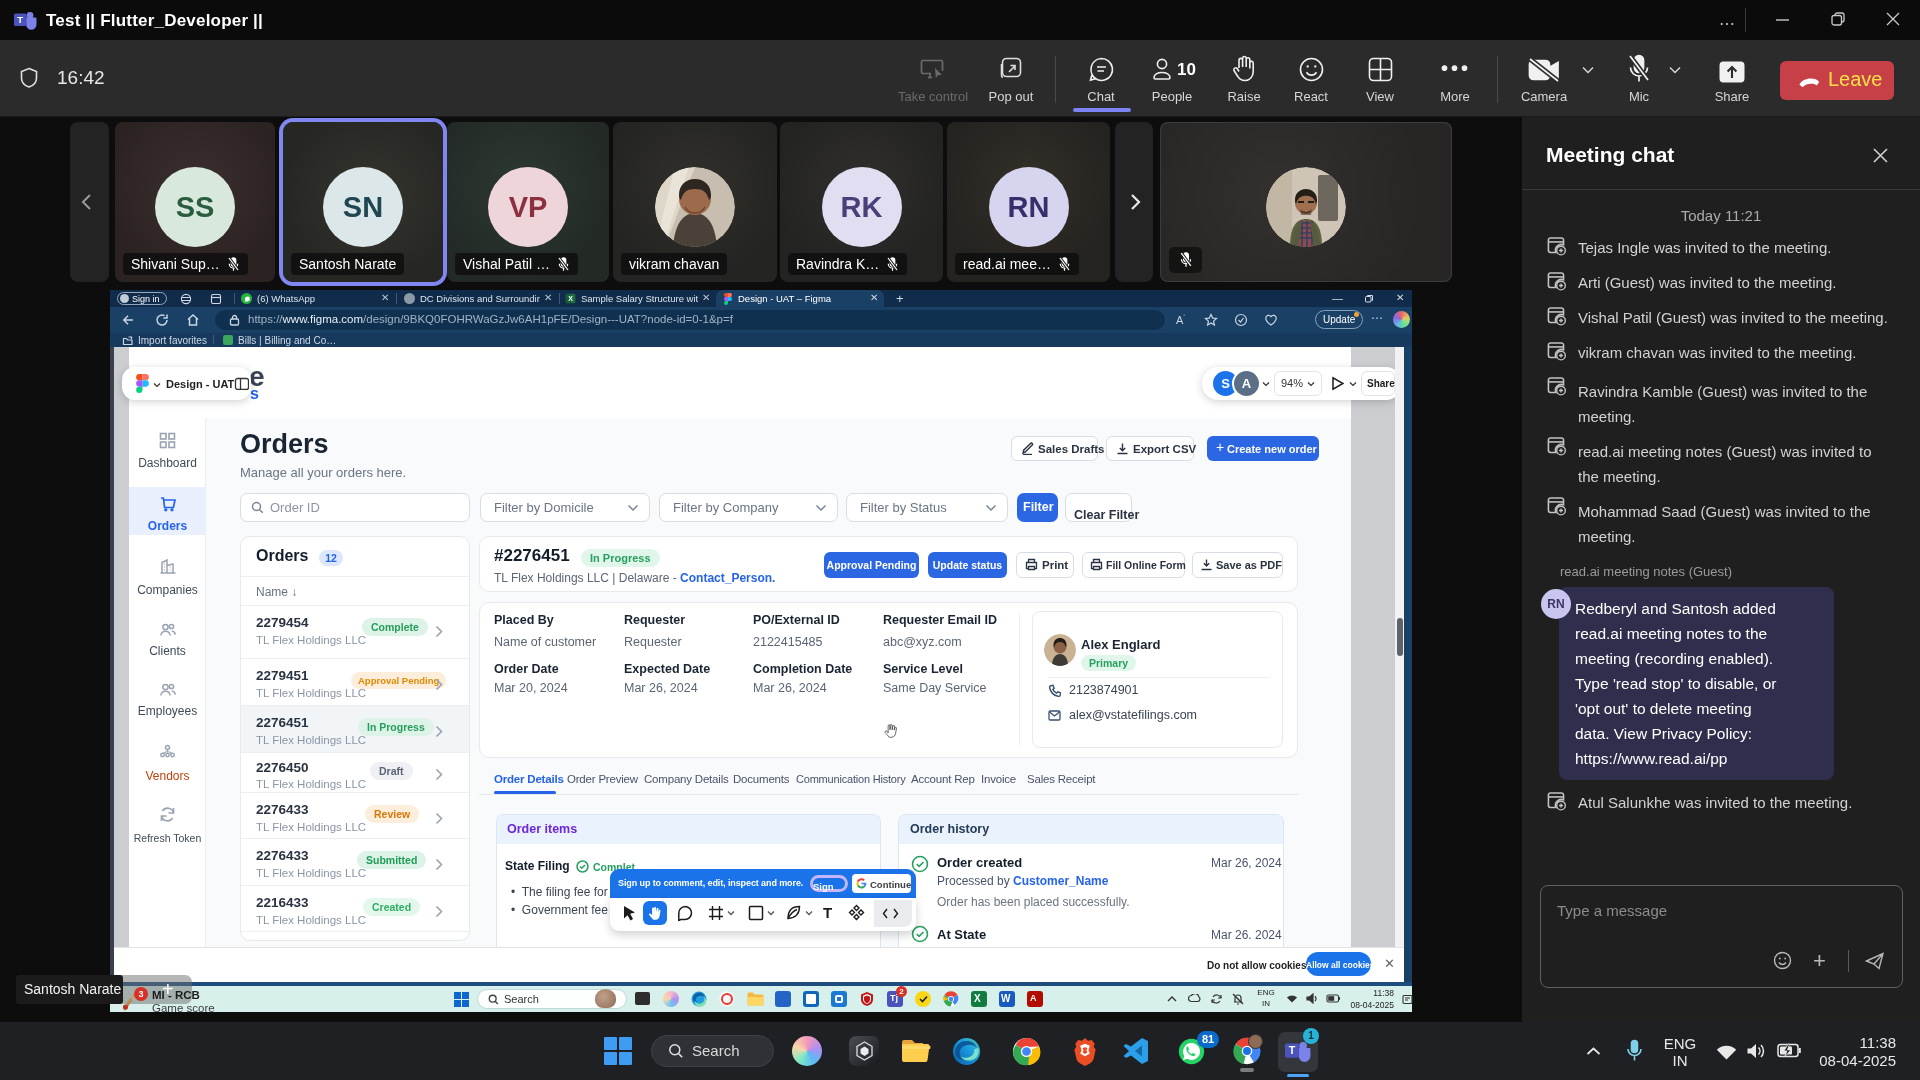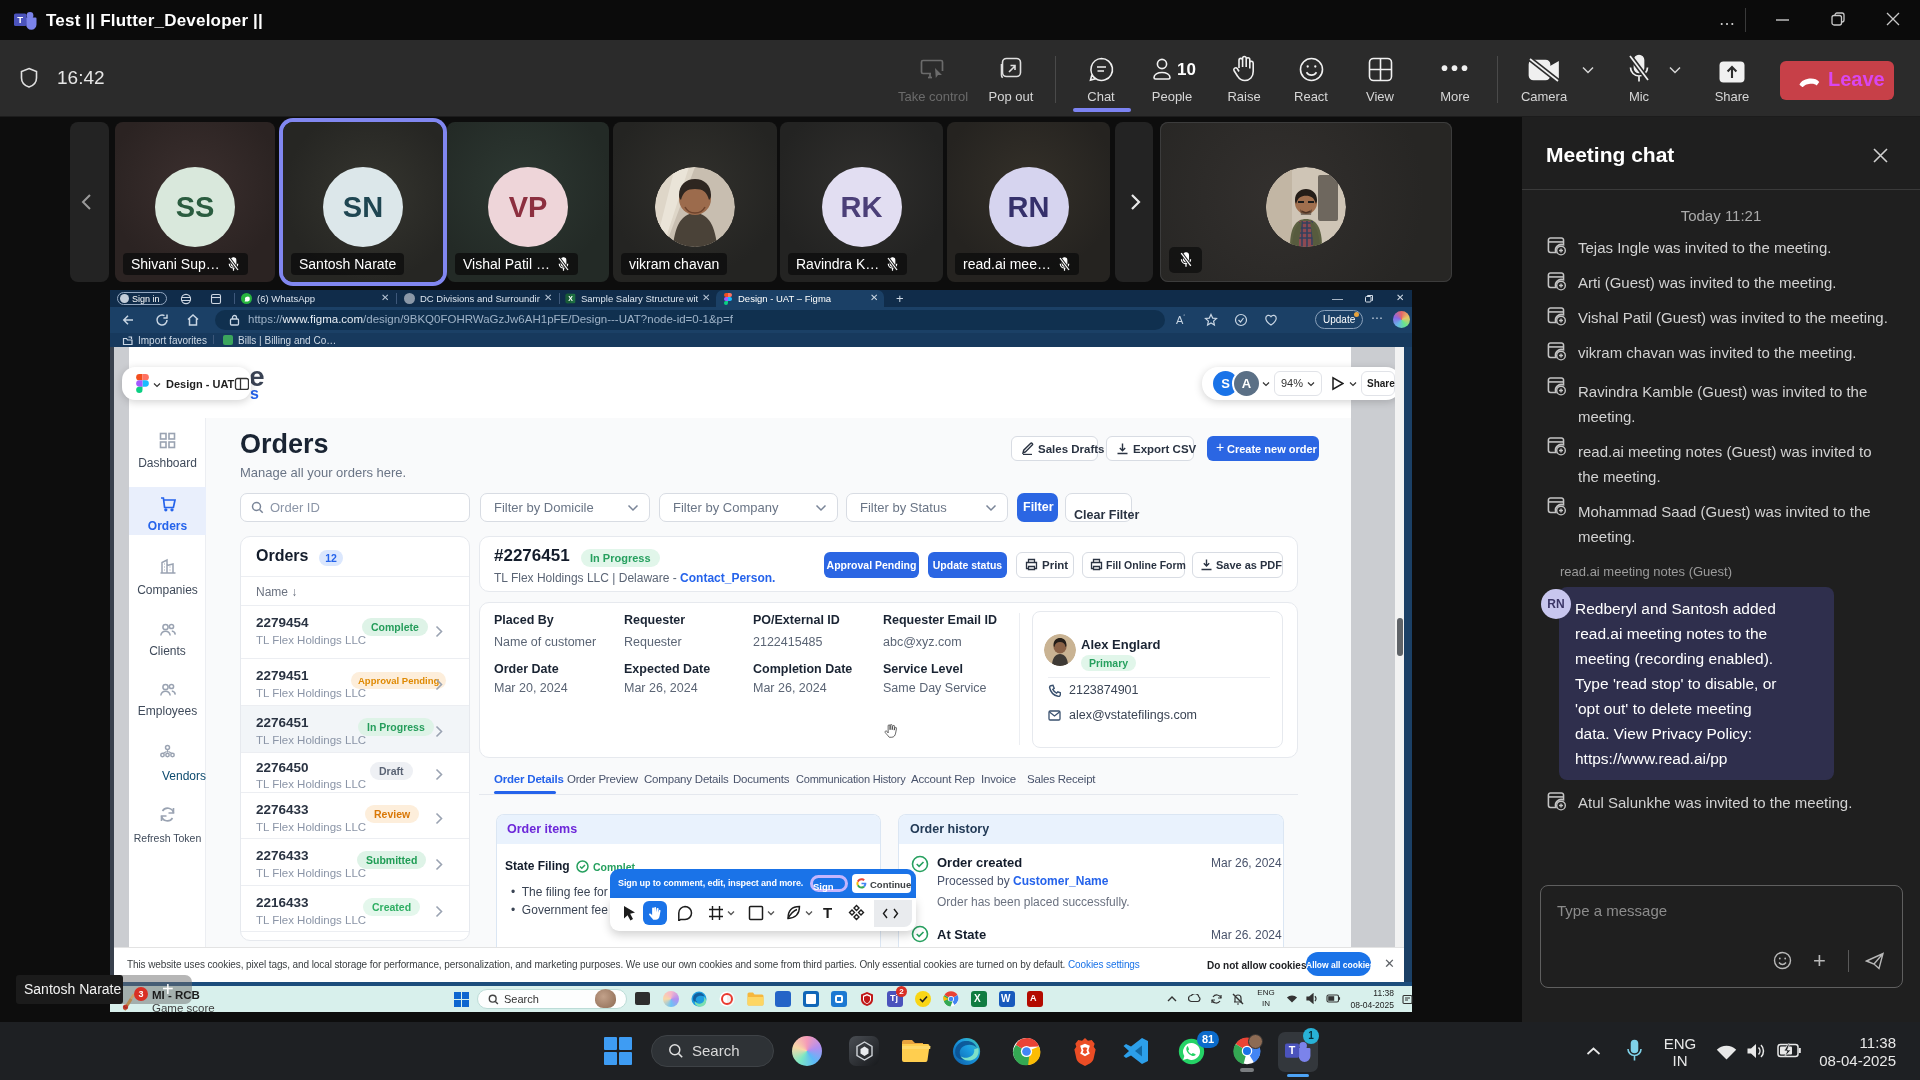"Leave" div.abs { color: #d946ef -> #fde047; font-weight: bold -> normal }
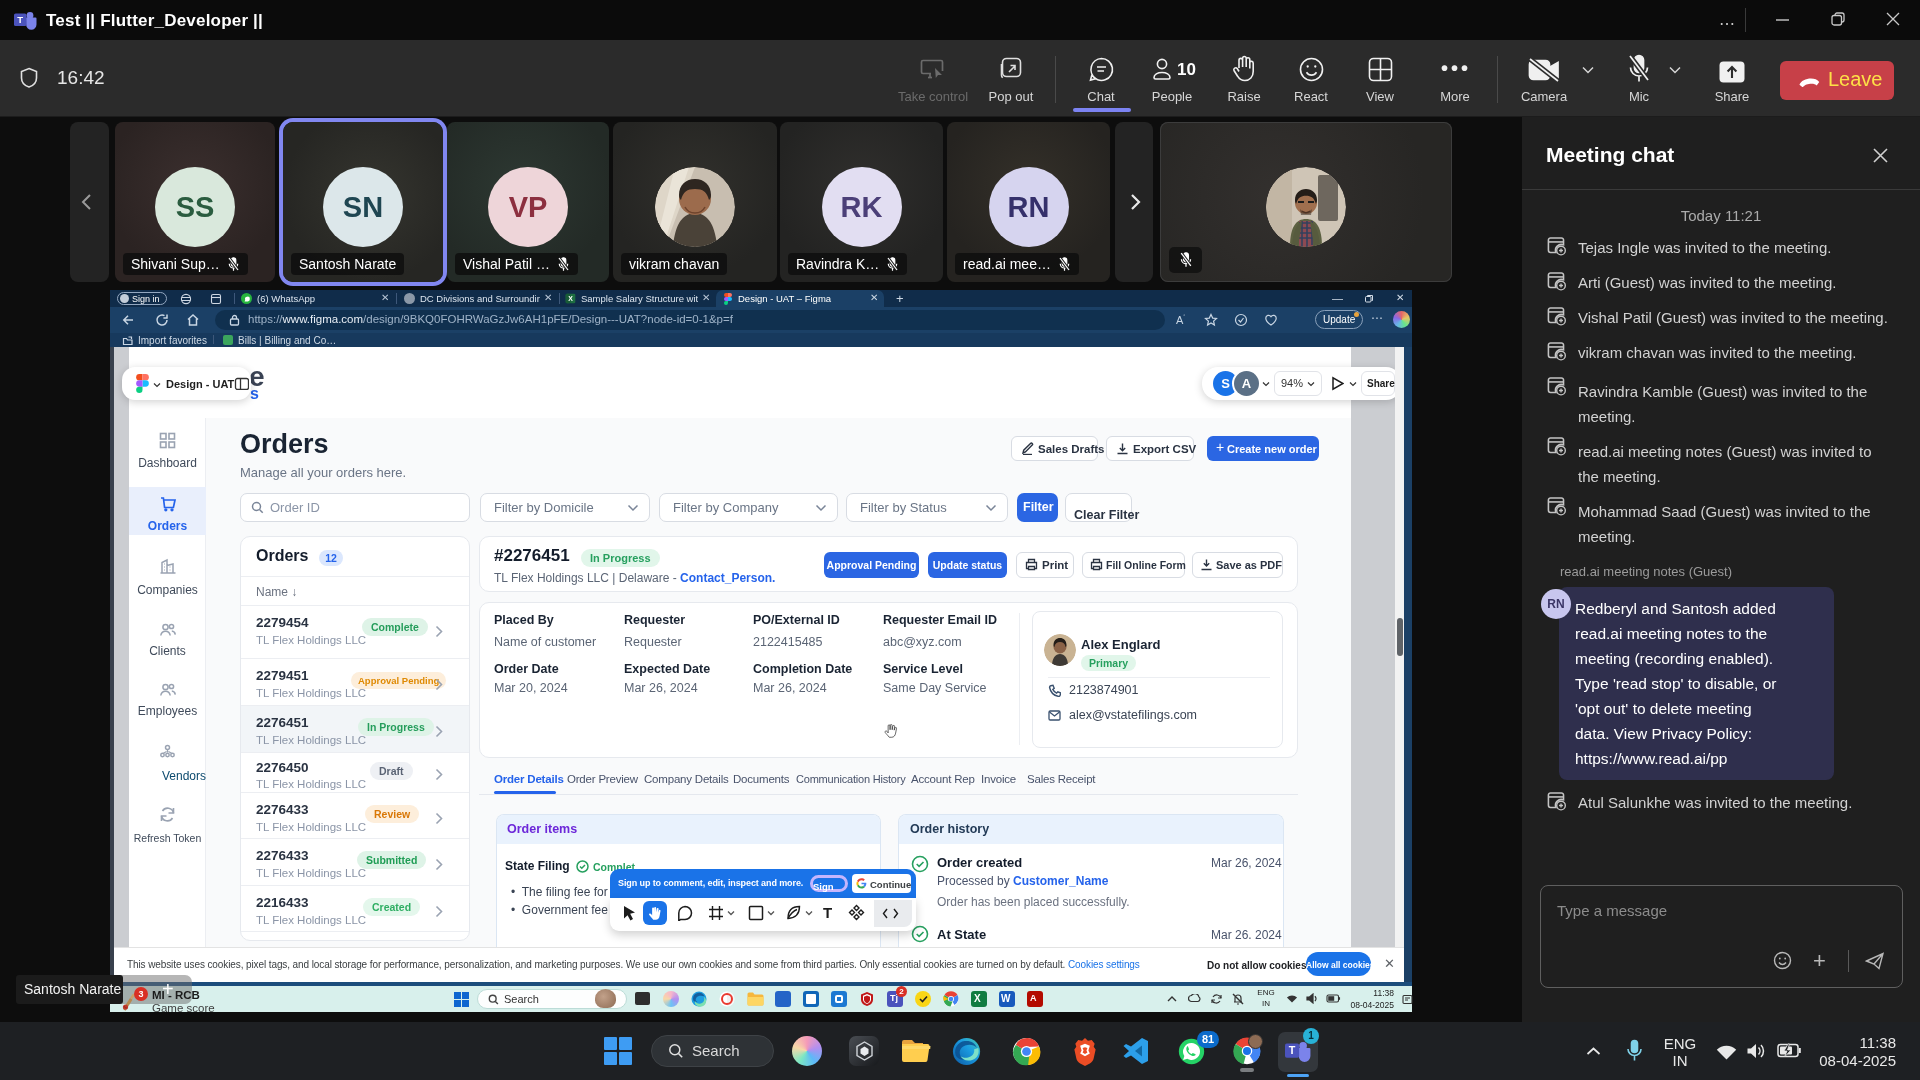"Vendors" div.abs { color: #0c4a6e -> #c2410c; text-align: right -> center }
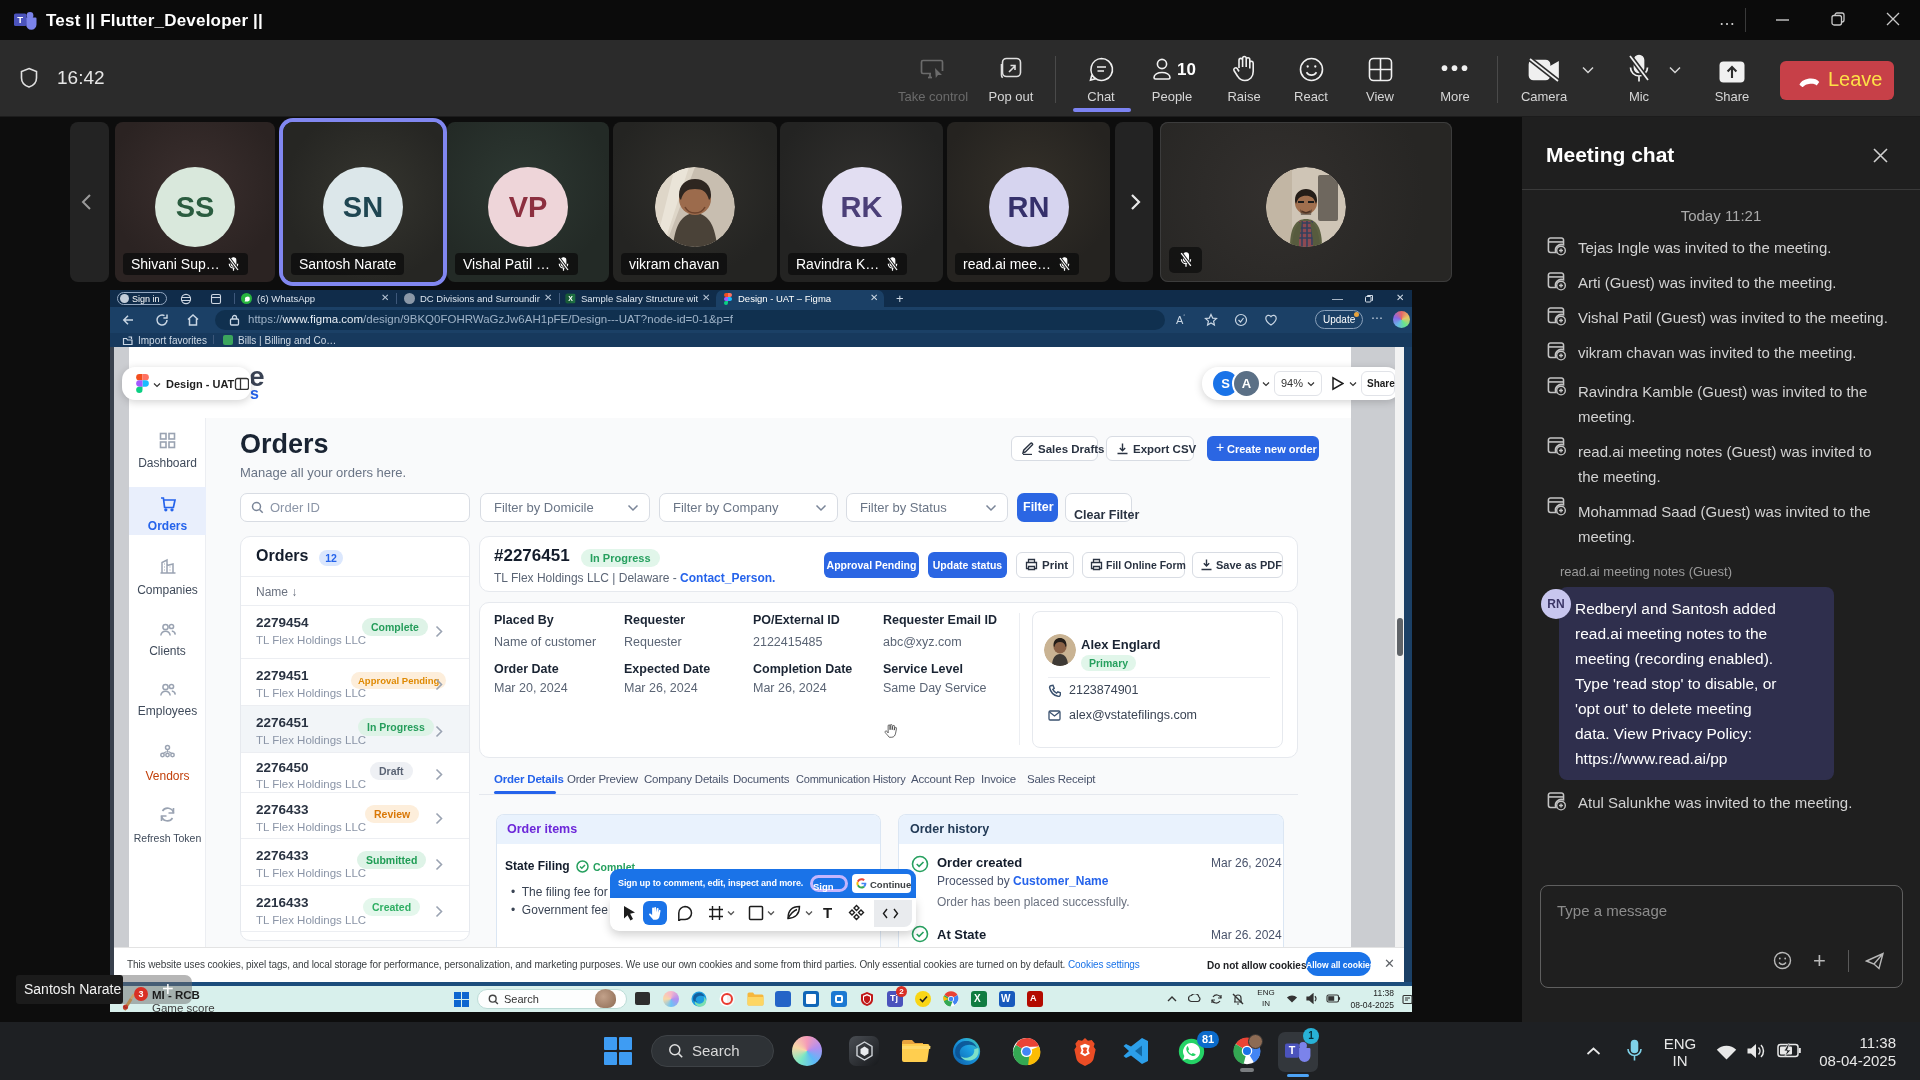"This website uses cookies, pixel" div.abs { html: <div>This website uses cookies, pixel tags, and local storage for performance, personalization, and marketing purposes. We use our own cookies and some from third parties. Only essential cookies are turned on by default. <span>Cookies settings</span></div> -> none }
